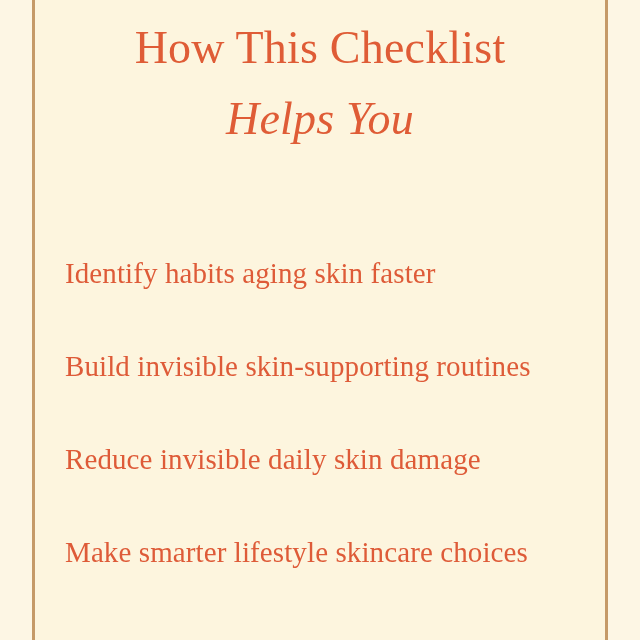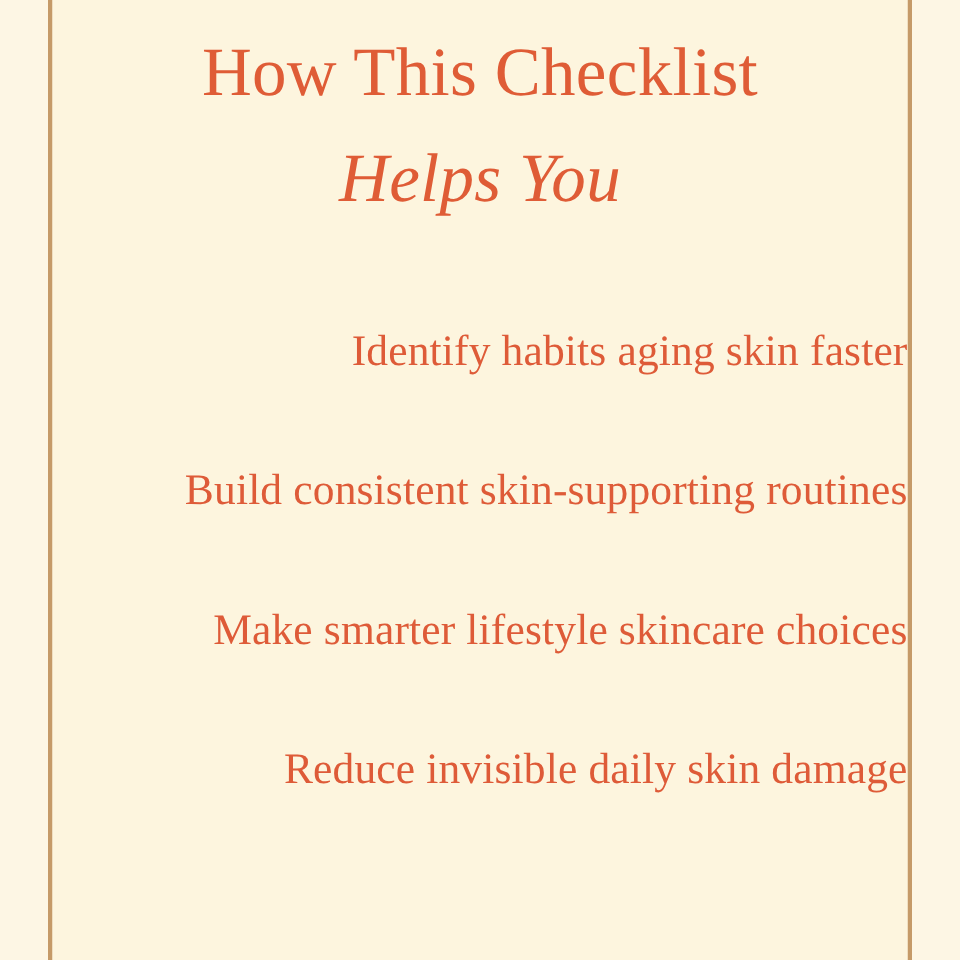"How This Checklist" .panel { gap: none -> 39px }
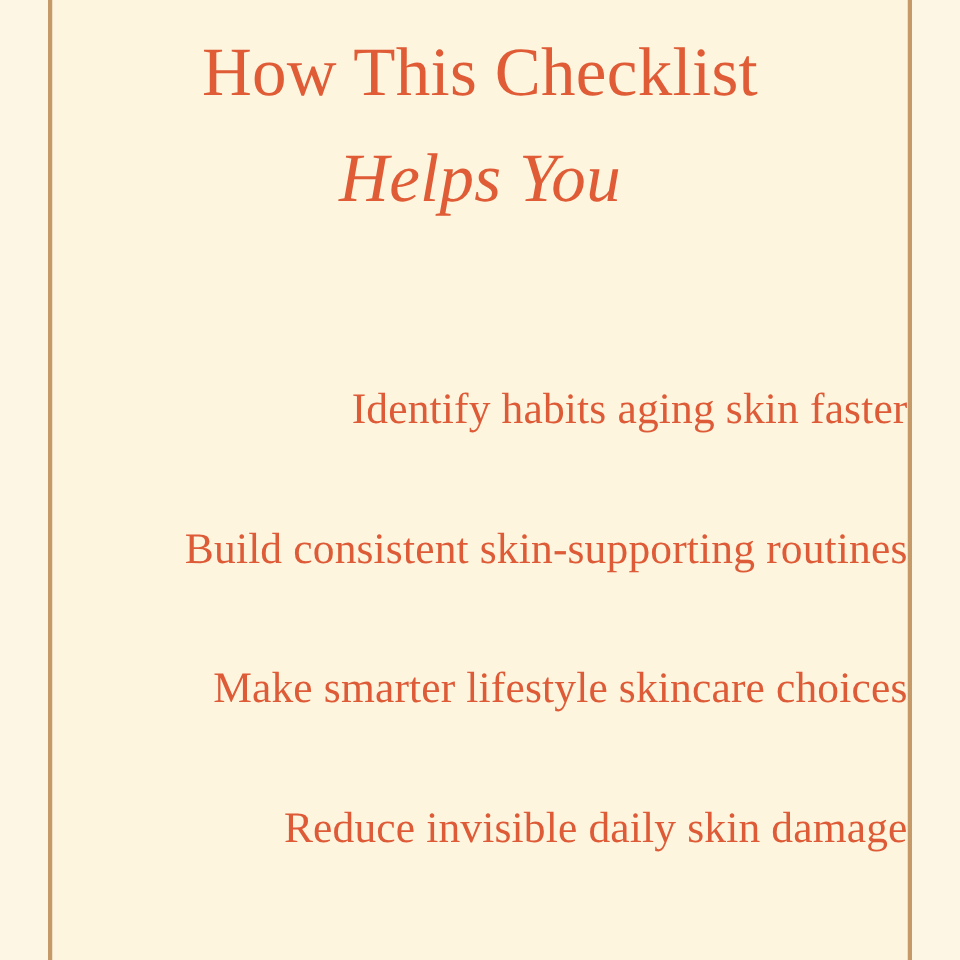"Identify habits aging skin faster" .benefit-item { justify-content: flex-end -> flex-start }
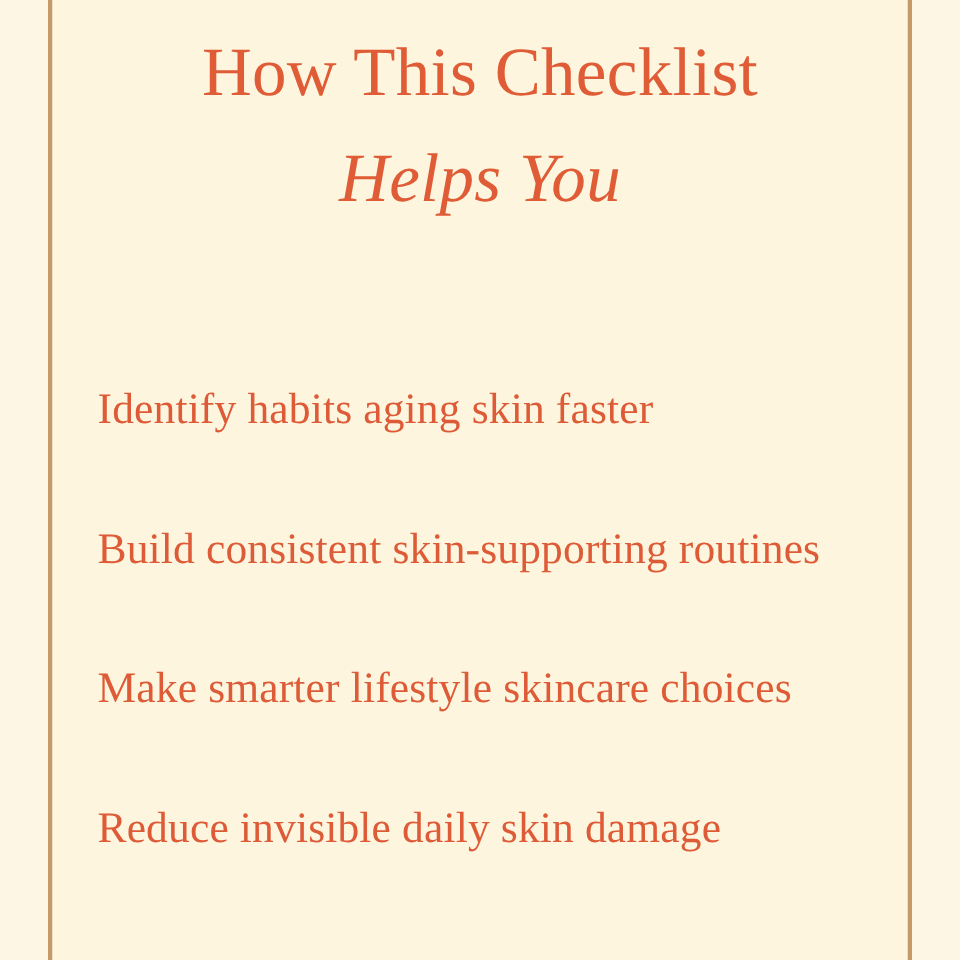"Build consistent skin-supporting" span { text: consistent -> invisible }
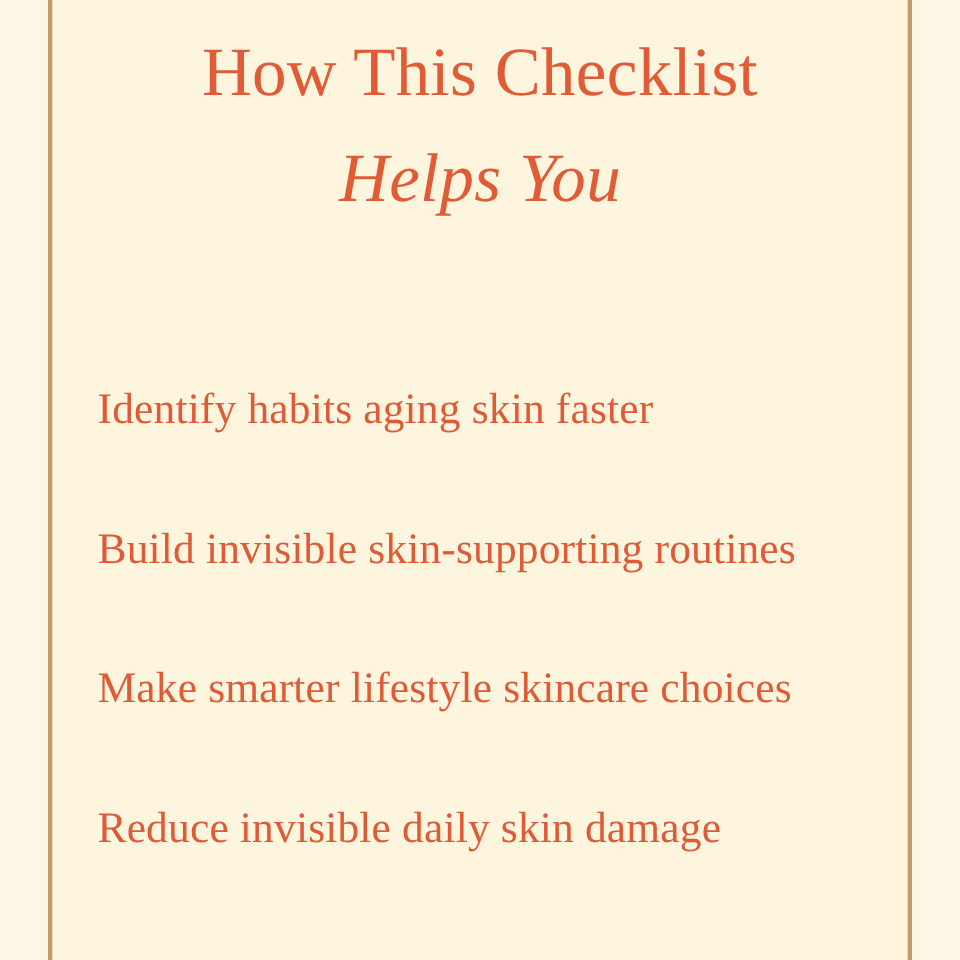"Make smarter lifestyle skincare choices" li.benefit-item { order: before "Reduce invisible daily skin damage" -> after "Reduce invisible daily skin damage" }
